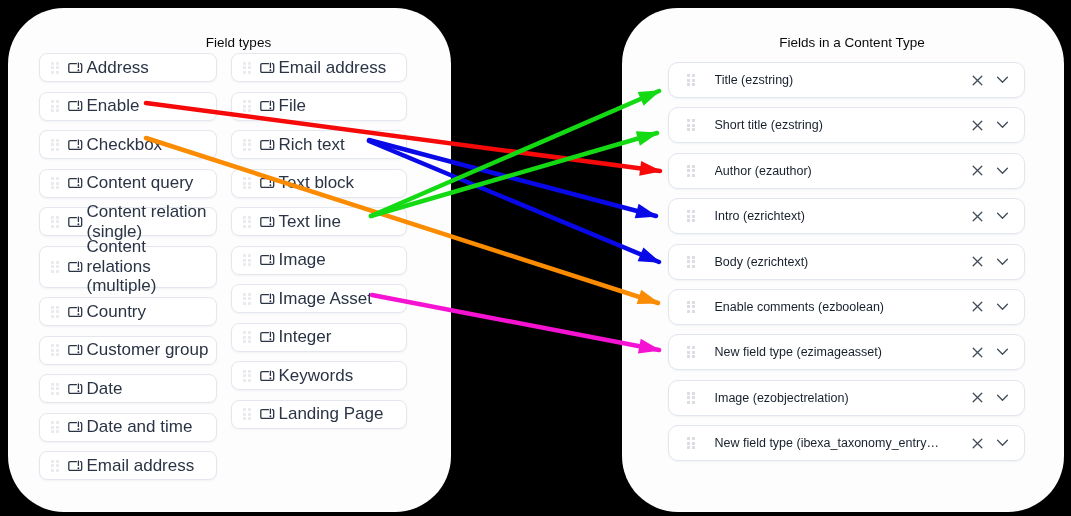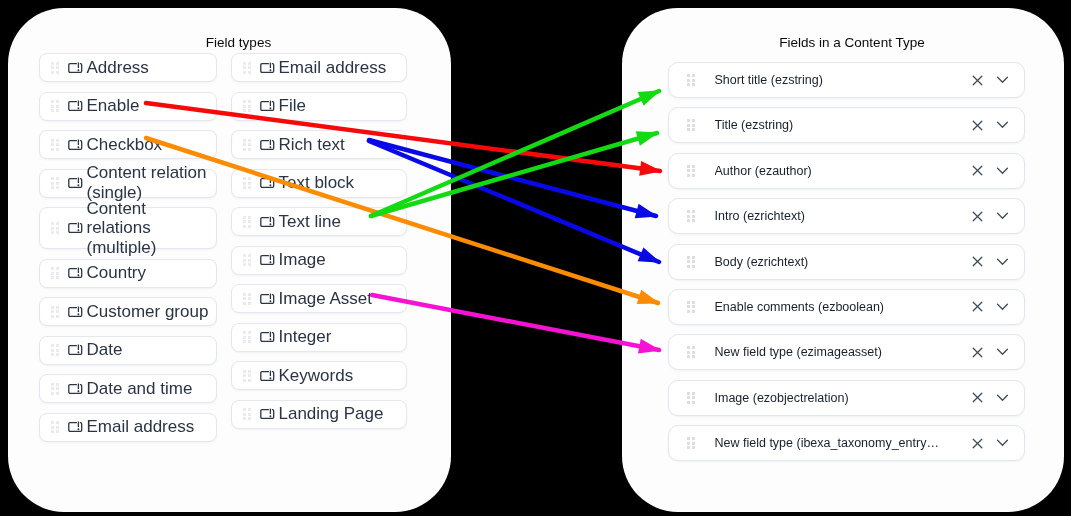"Short title (ezstring)" div.ct-item { order: before "Title (ezstring)" -> after "Title (ezstring)" }
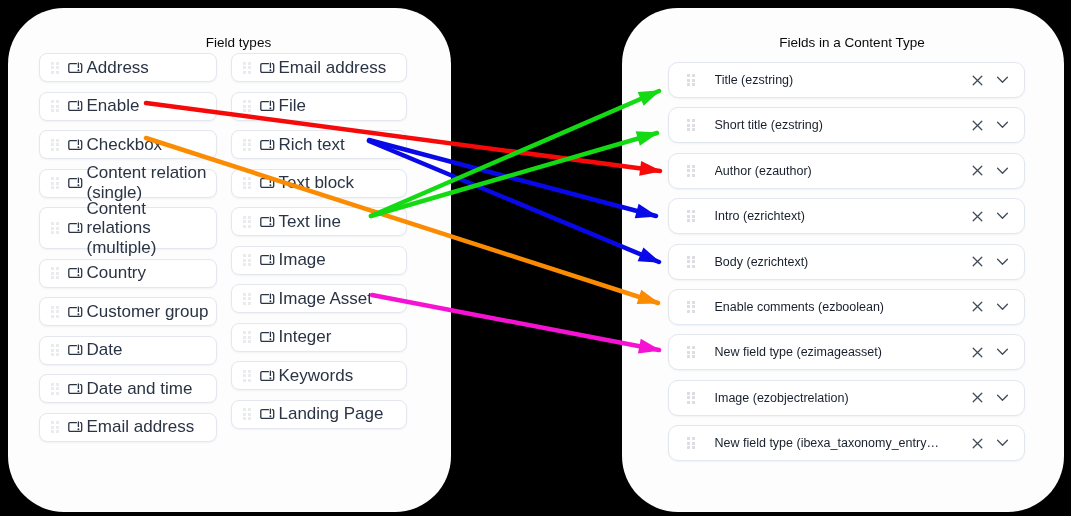"Content query" div.ft-item { html: none -> <div> <span> <i></i> <i></i> <i></i> <i></i> <i></i> <i></i> </span> <span> <svg> <rect></rect> <line></line> <line></line> <circle></circle> </svg> </span> <span>Content query</span> </div> }
